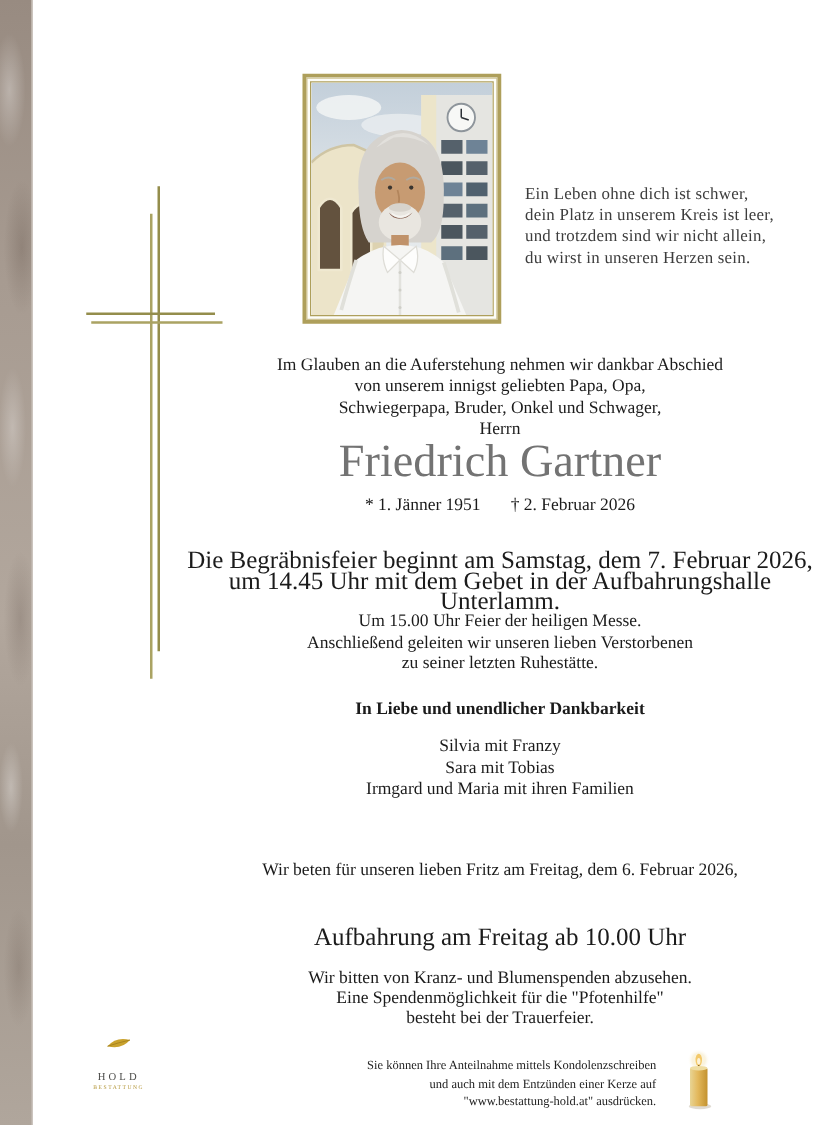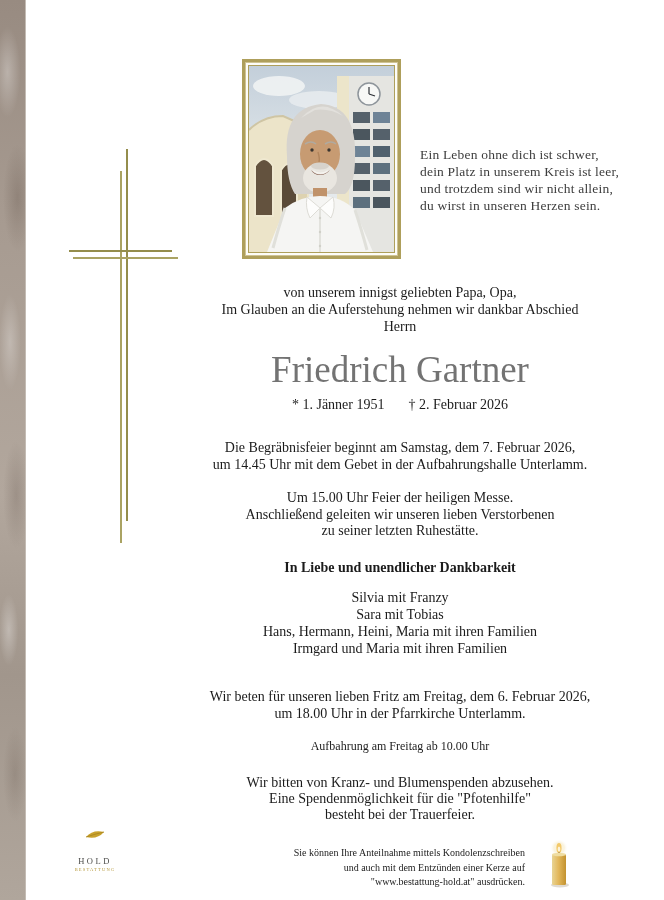"von unserem innigst geliebten Papa," div { order: before "Im Glauben an die Auferstehung" -> after "Im Glauben an die Auferstehung" }
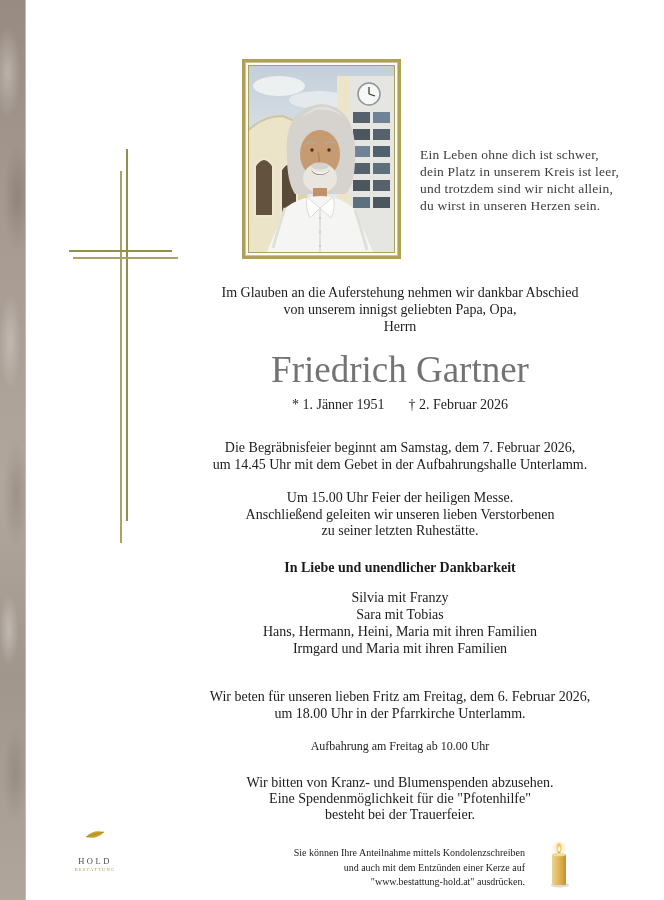"Schwiegerpapa, Bruder, Onkel und" div { html: none -> <div>Schwiegerpapa, Bruder, Onkel und Schwager,</div> }
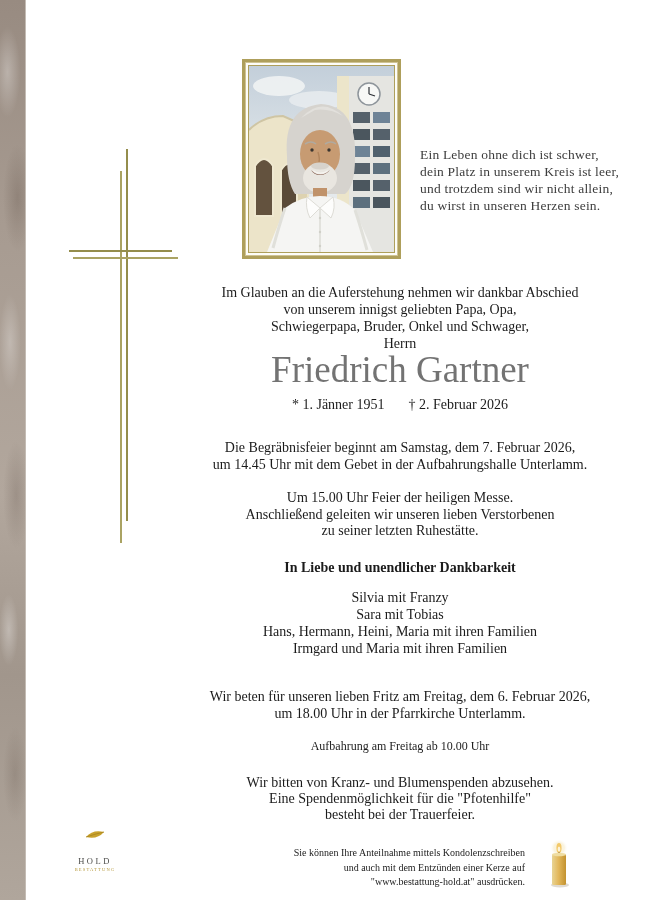"Die Begräbnisfeier beginnt am Samstag," .funeral1 { font-size: 14px -> 20px }
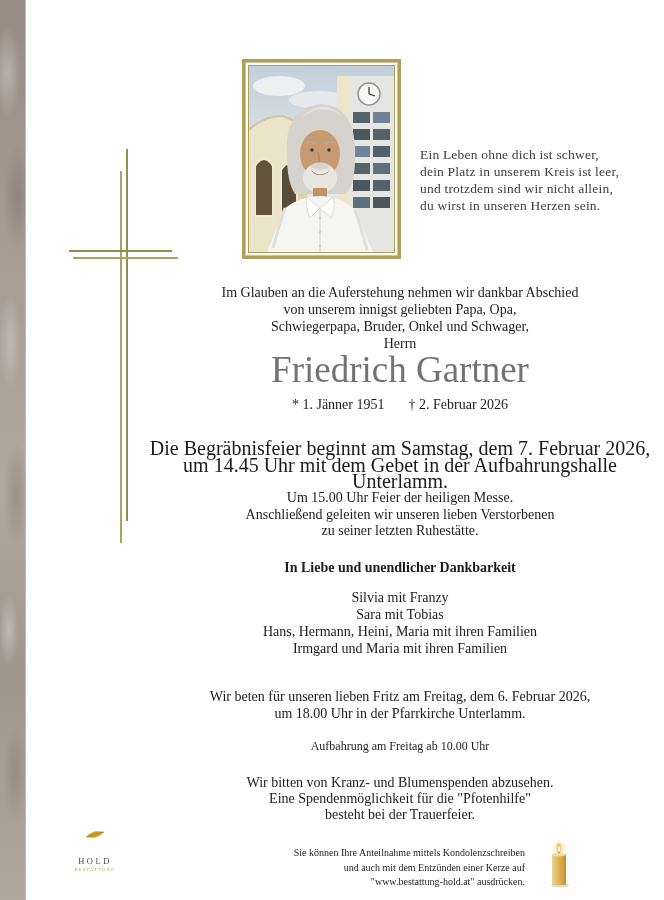"Hans, Hermann, Heini, Maria mit" div { html: <div>Hans, Hermann, Heini, Maria mit ihren Familien</div> -> none }
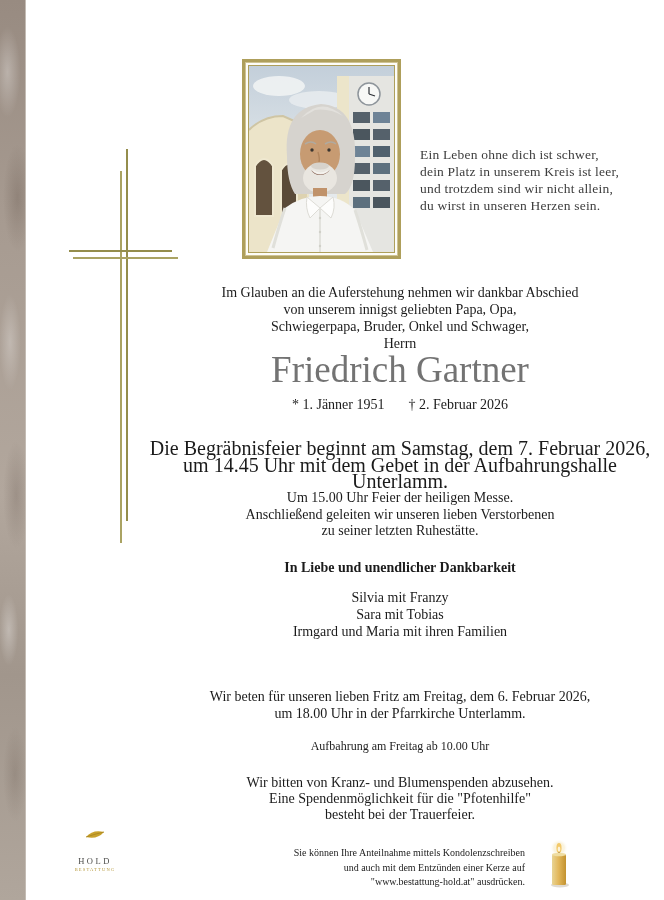"um 18.00 Uhr in der" div { html: <div>um 18.00 Uhr in der Pfarrkirche Unterlamm.</div> -> none }
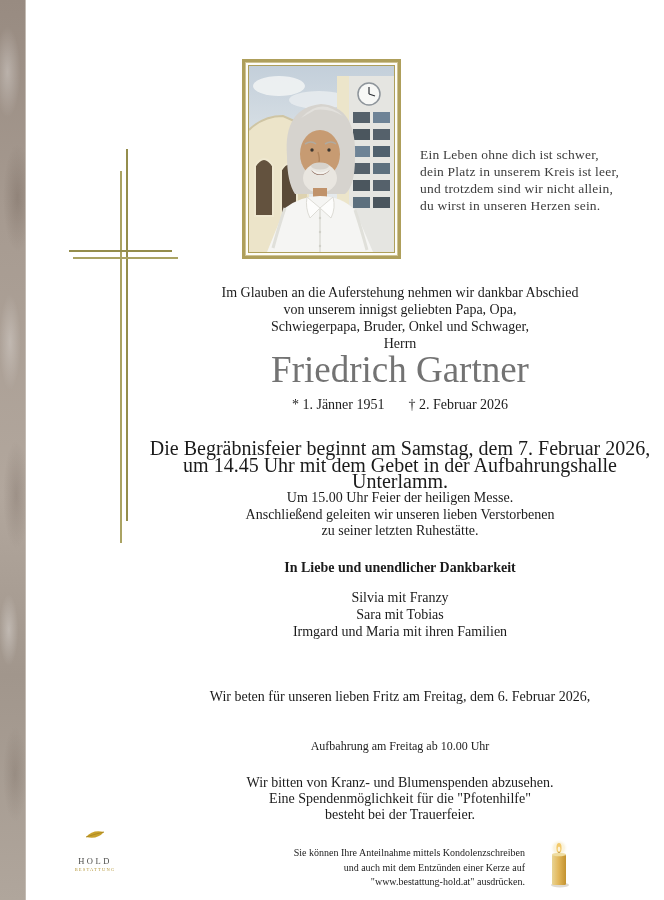"Aufbahrung am Freitag ab 10.00" .aufbahrung { font-size: 12px -> 20px }
